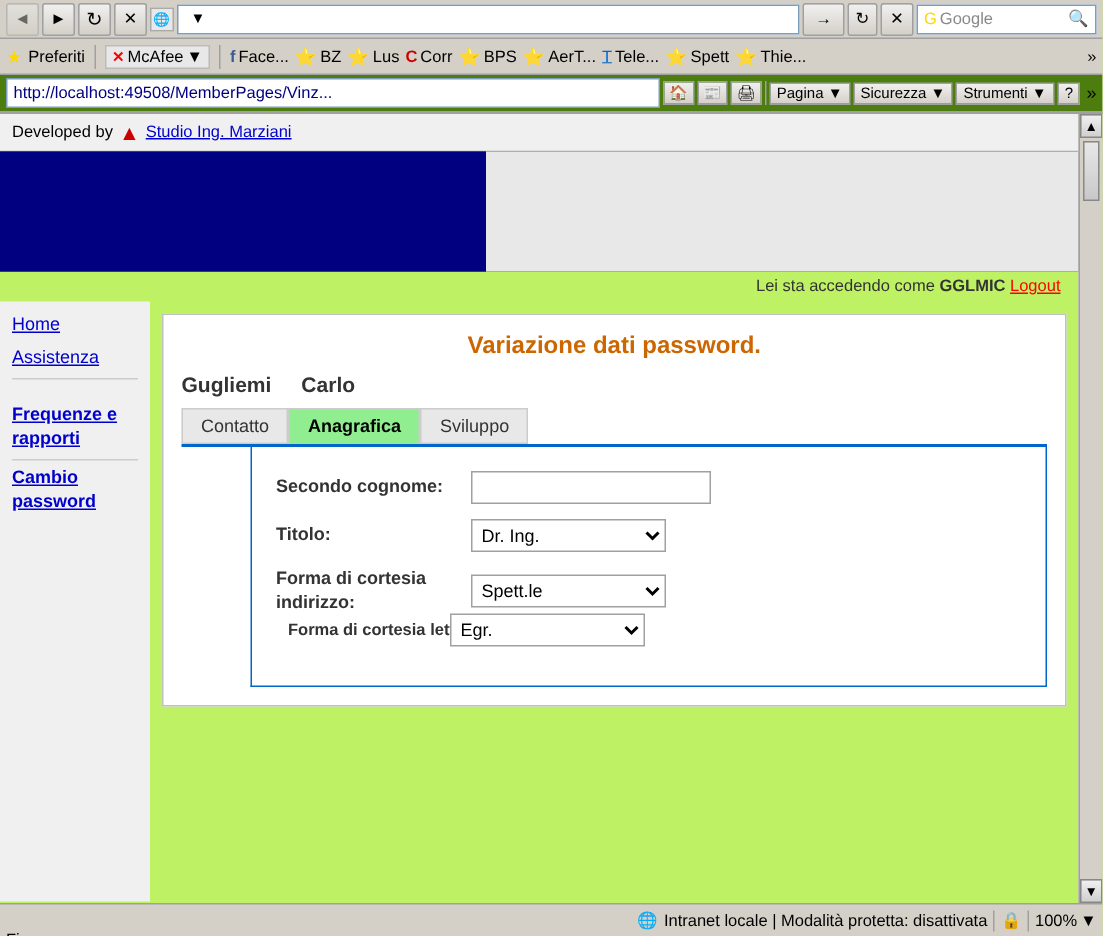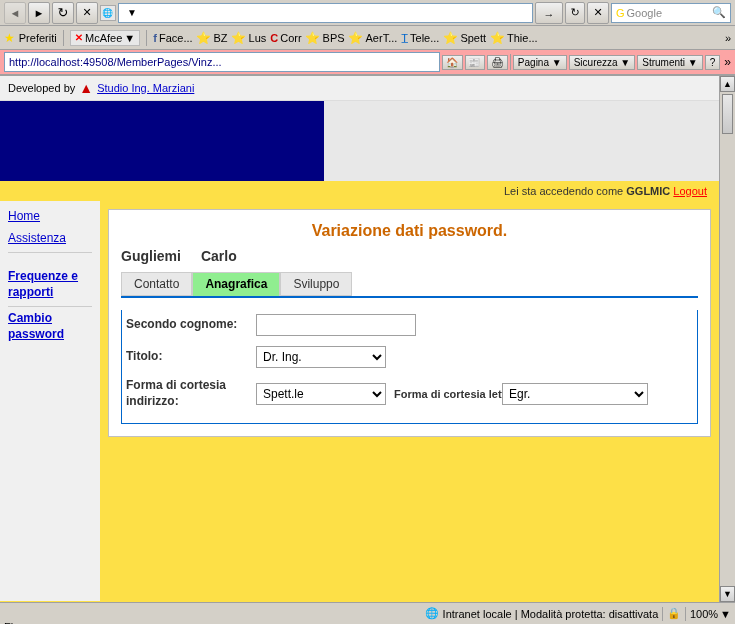"http://localhost:49508/MemberPages/Vinz." .page-toolbar { background: #fca5a5 -> #4d7c0f }
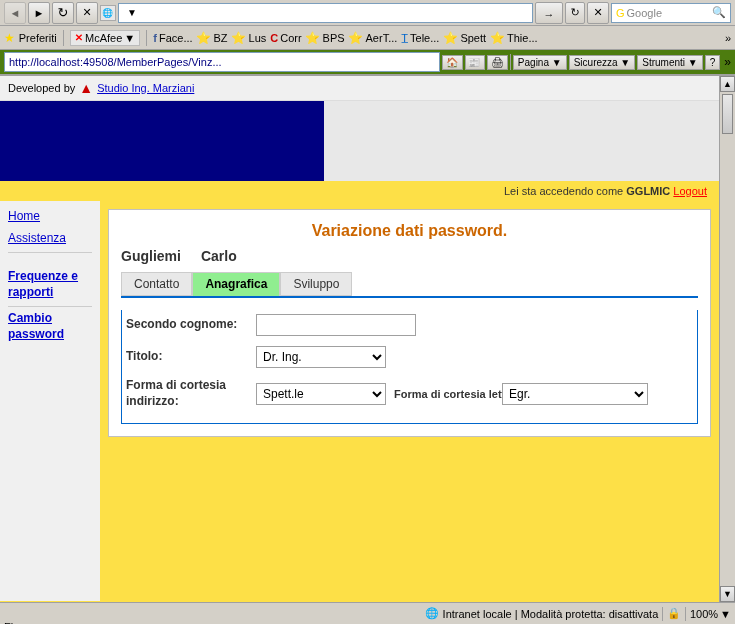"Developed by" .page-body { background: #fde047 -> #bef264 }
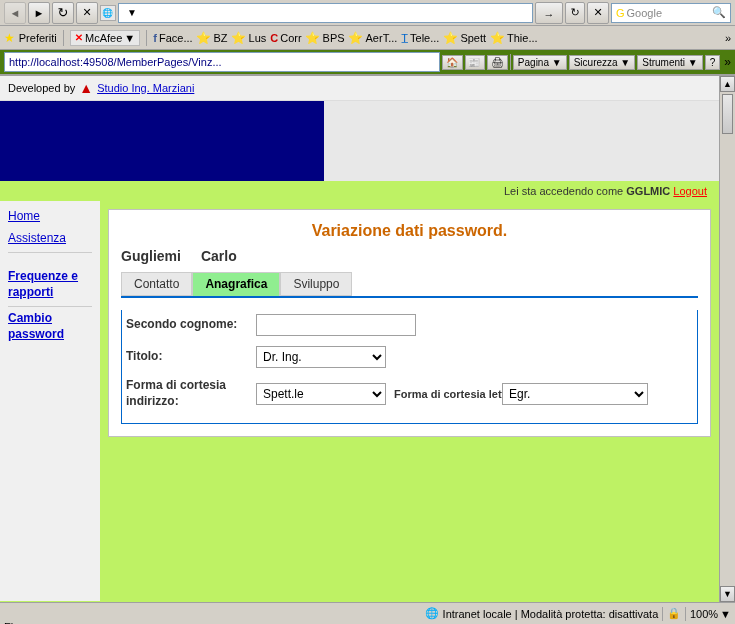"Contatto" .tabs { margin-bottom: 12px -> 0 }
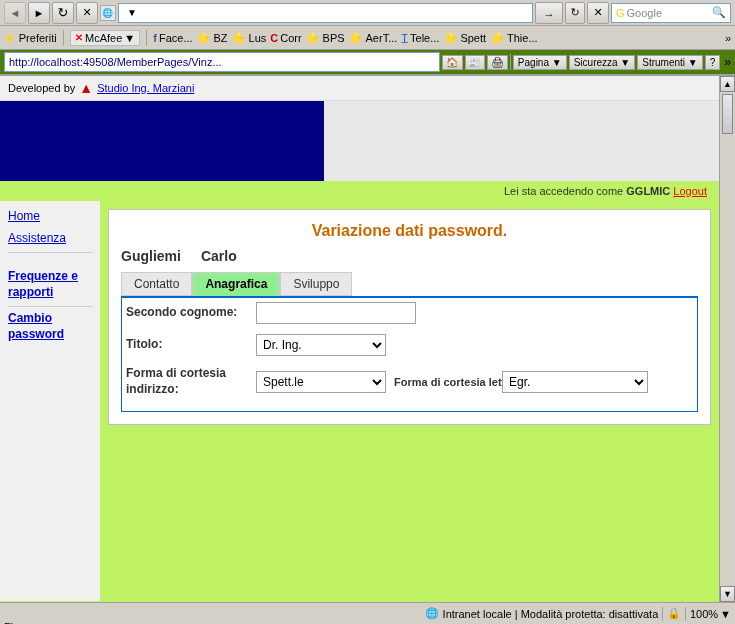"Secondo cognome:" .tab-content { margin-left: none -> 46px; padding: 4px -> 16px }
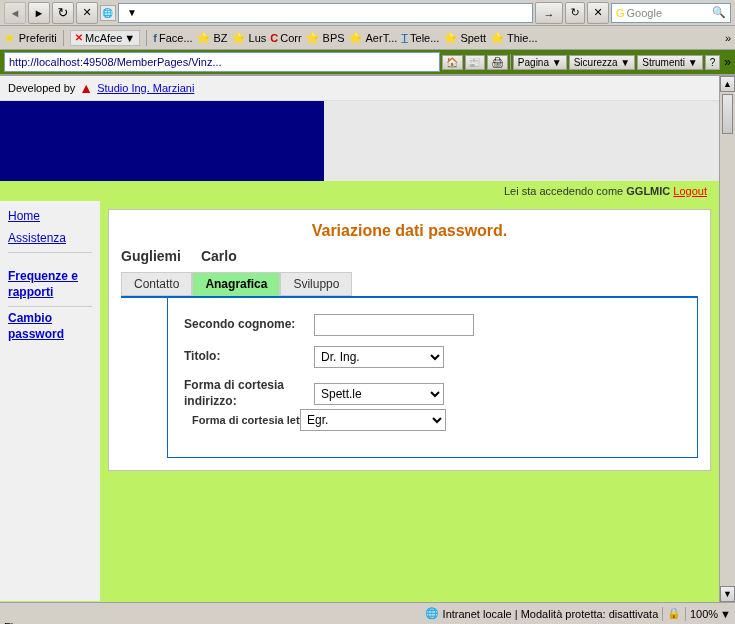"Egr." select.form-select { width: 146px -> 130px }
